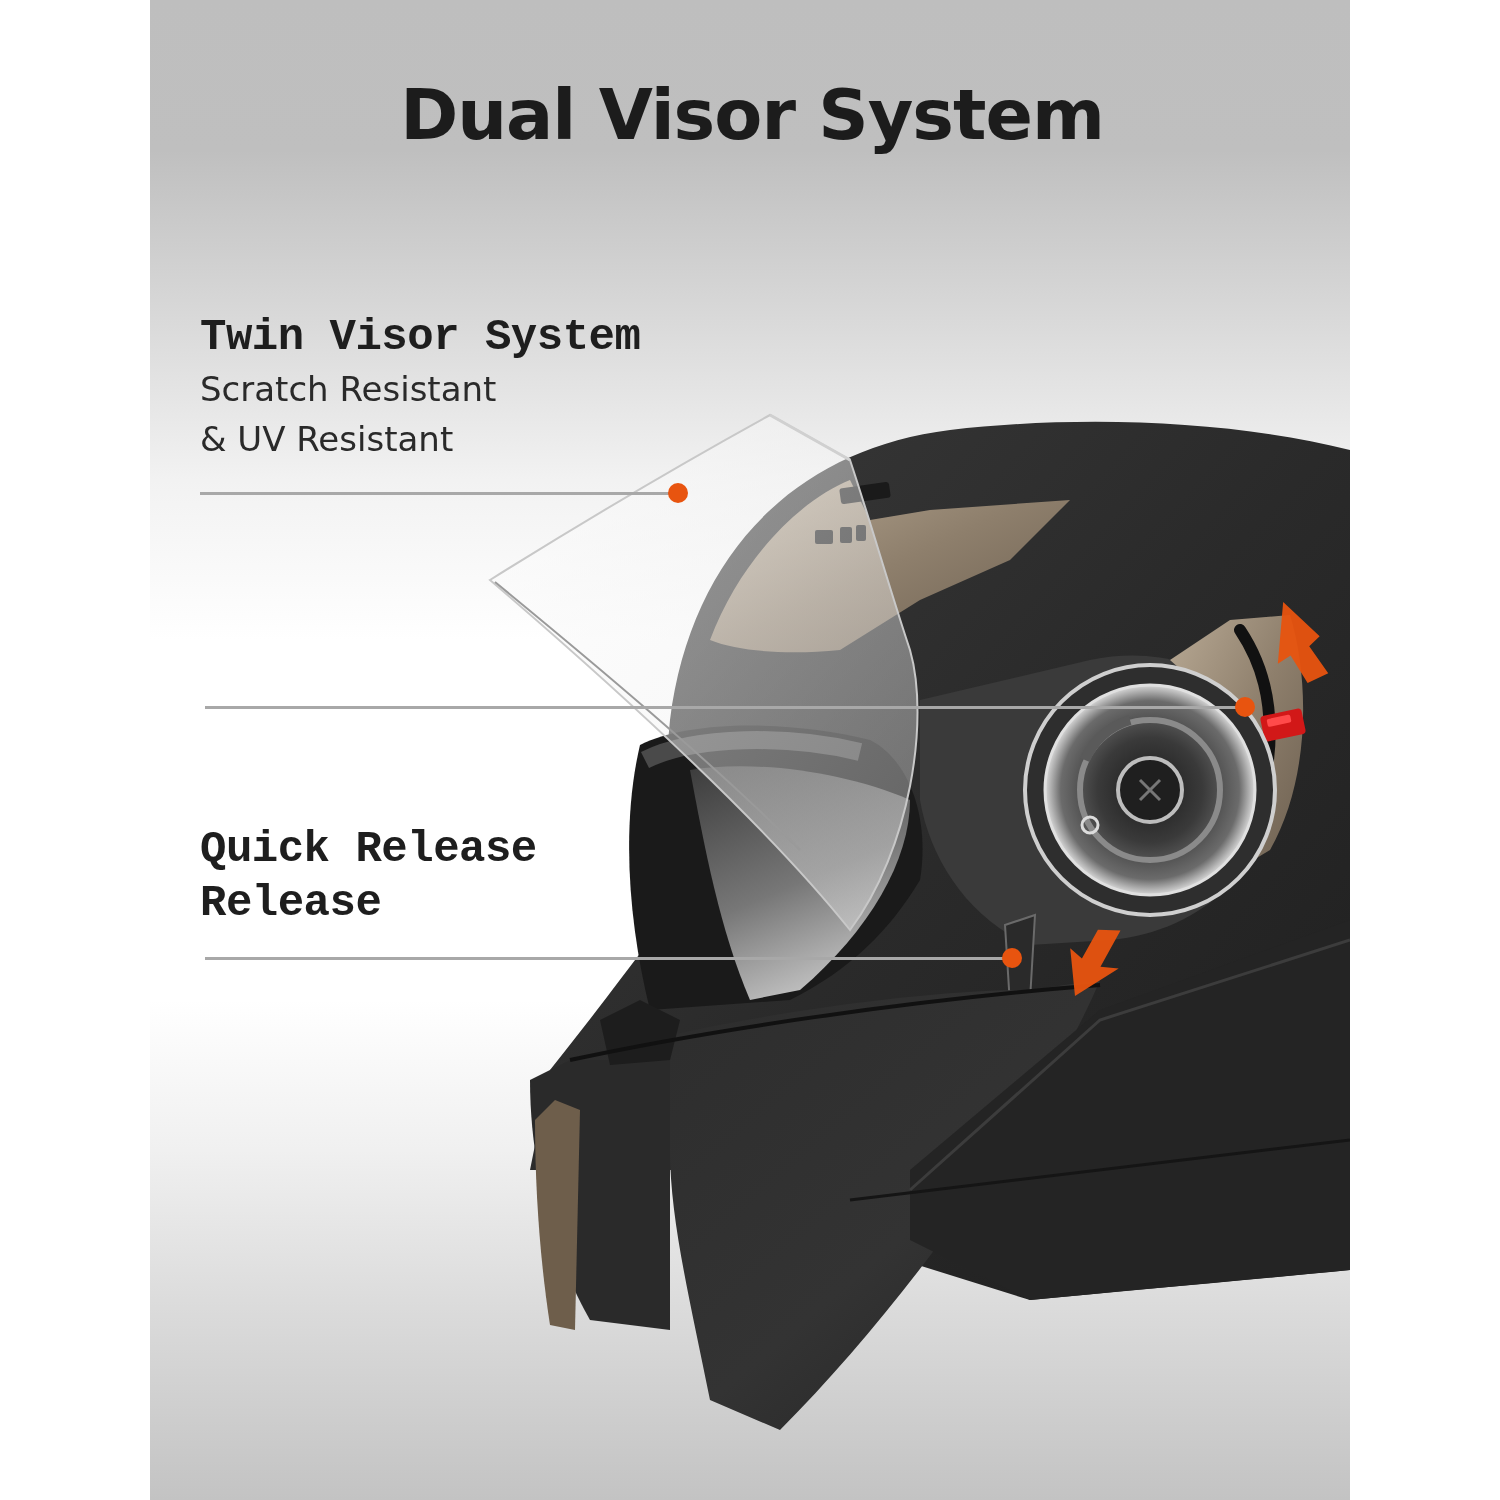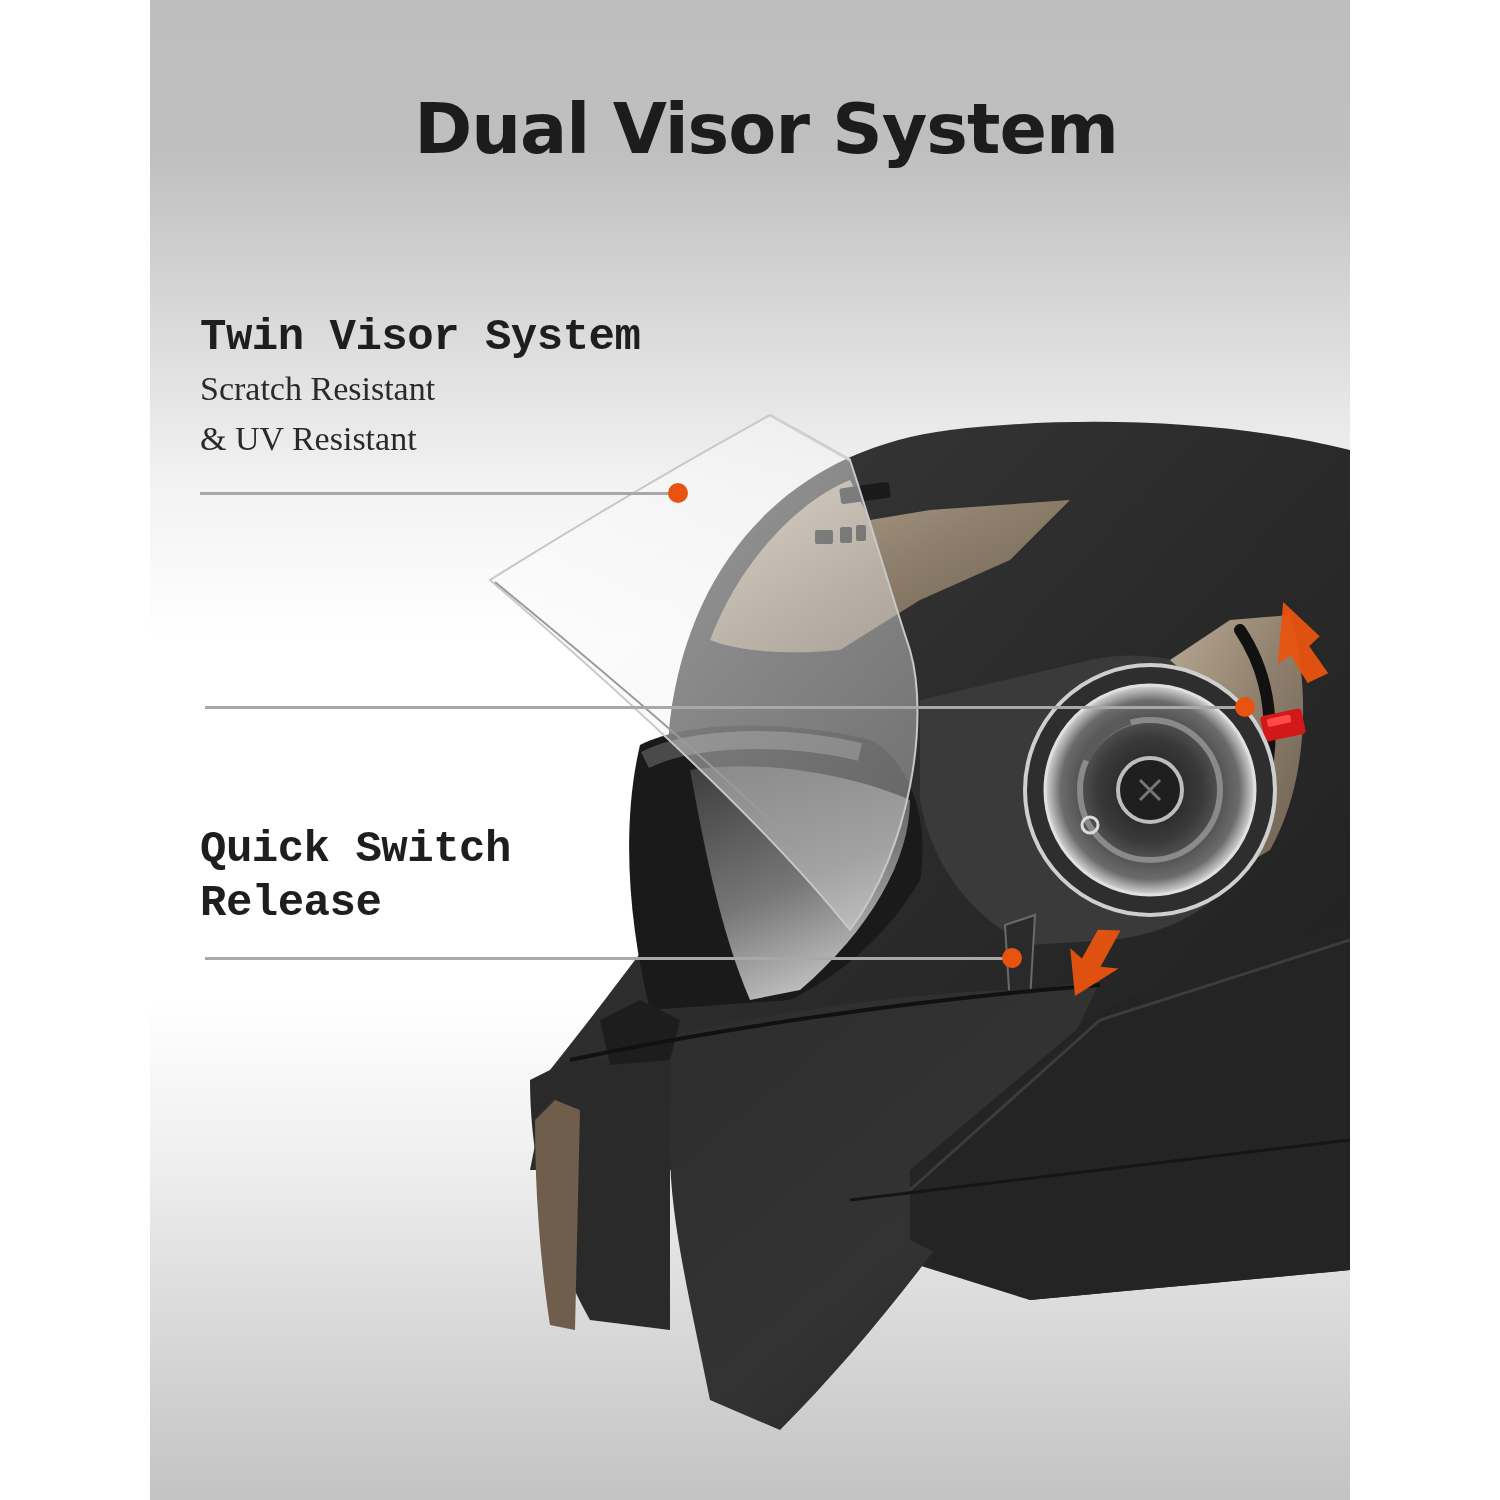"Dual Visor System" .title { margin: 16px -> 2px }
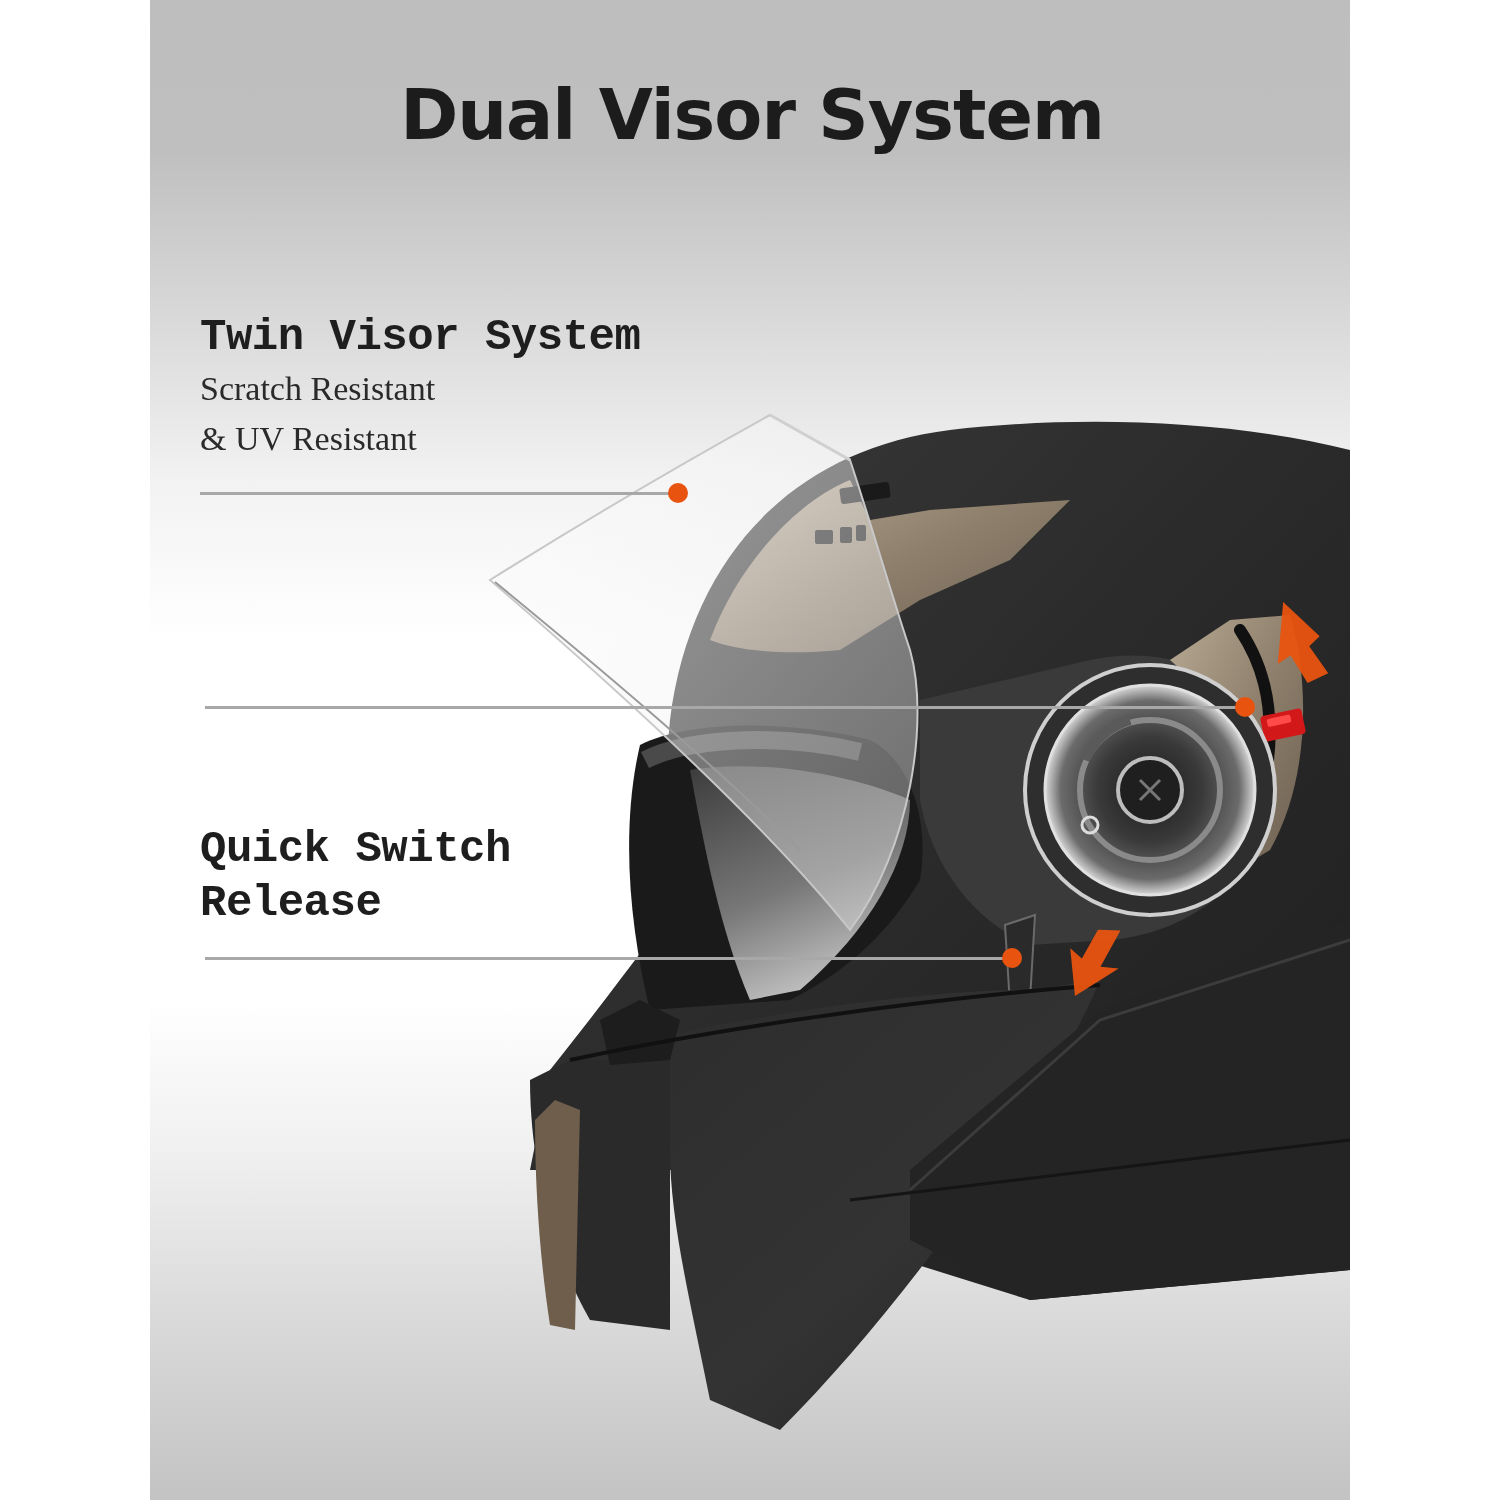"Scratch Resistant" .feature .f-sub { font-family: Liberation Serif, serif -> none }
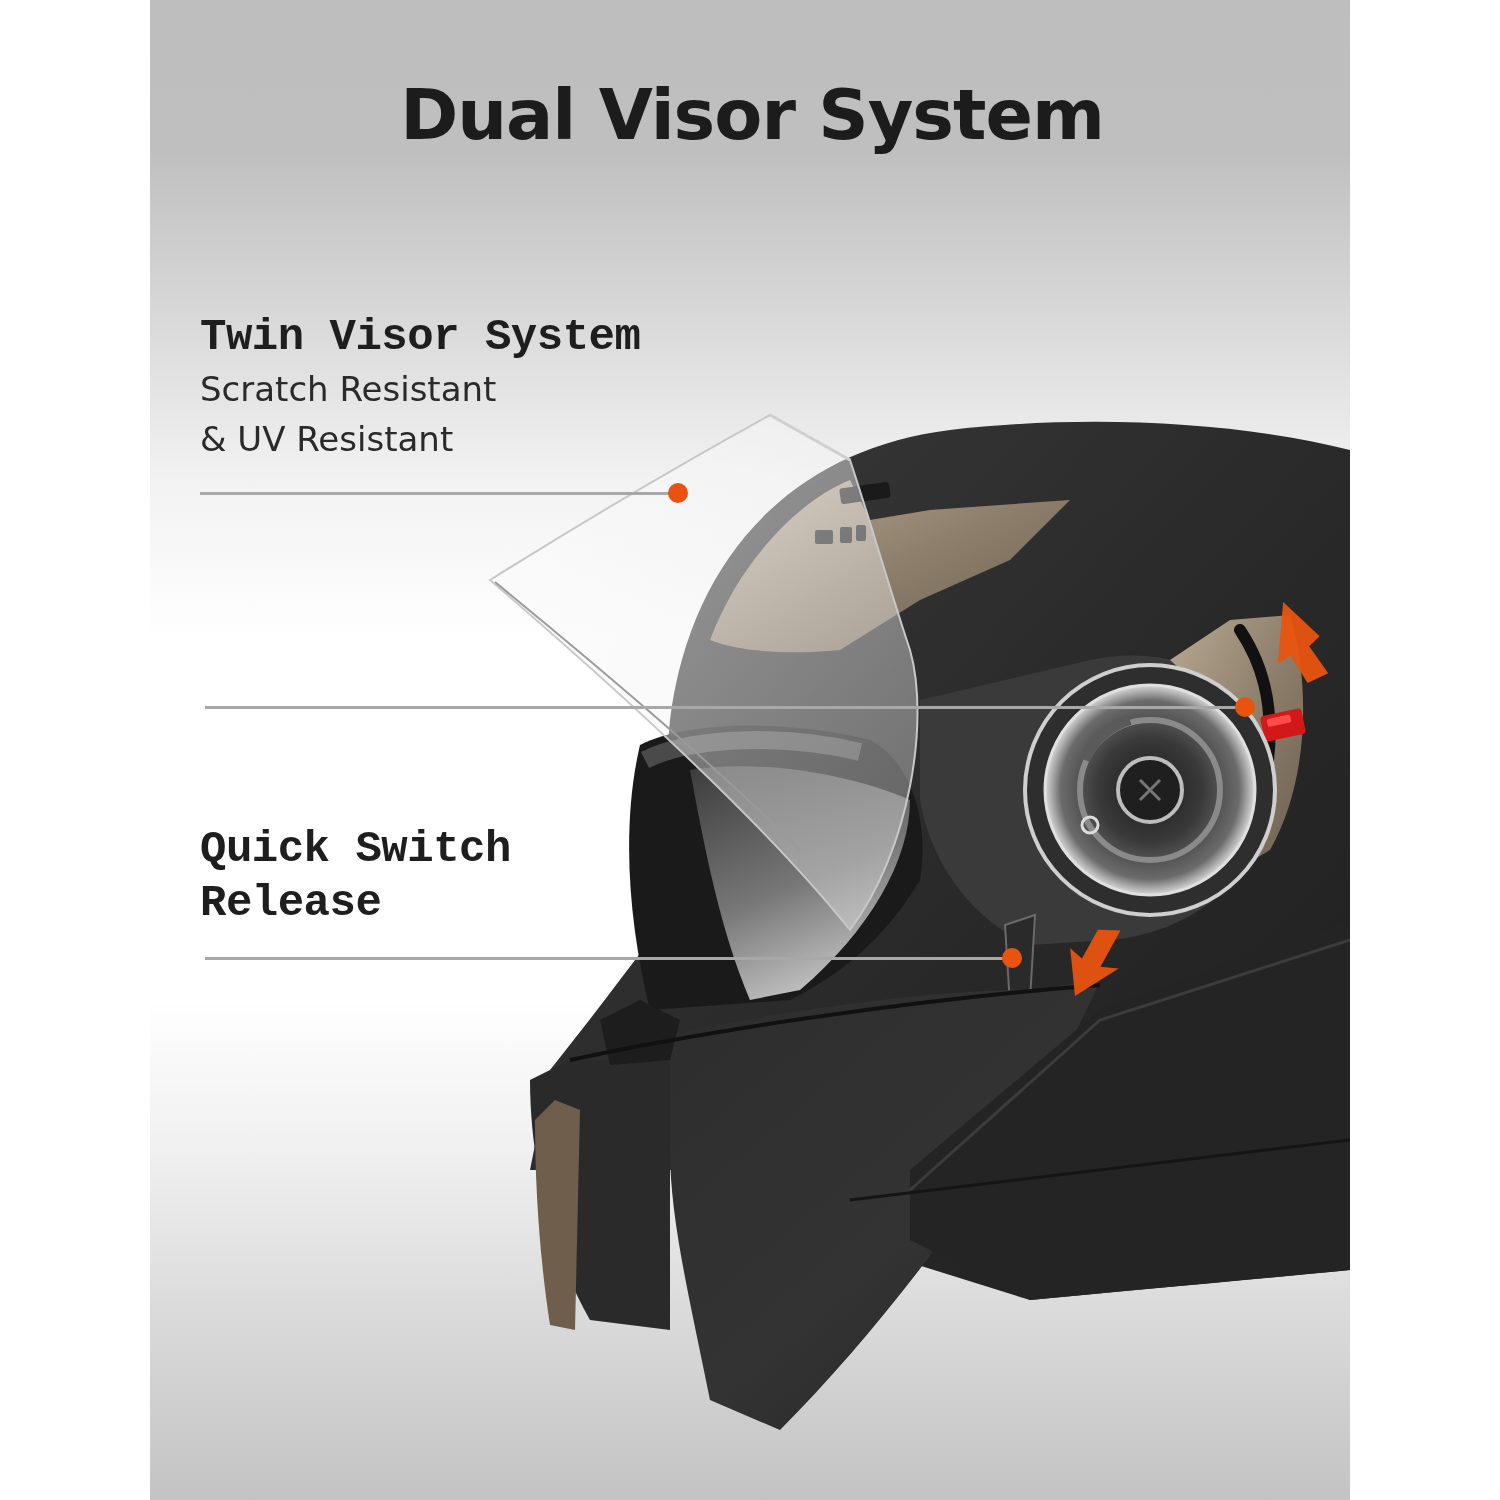"Quick Switch" div.f-title { text: Switch -> Release }
